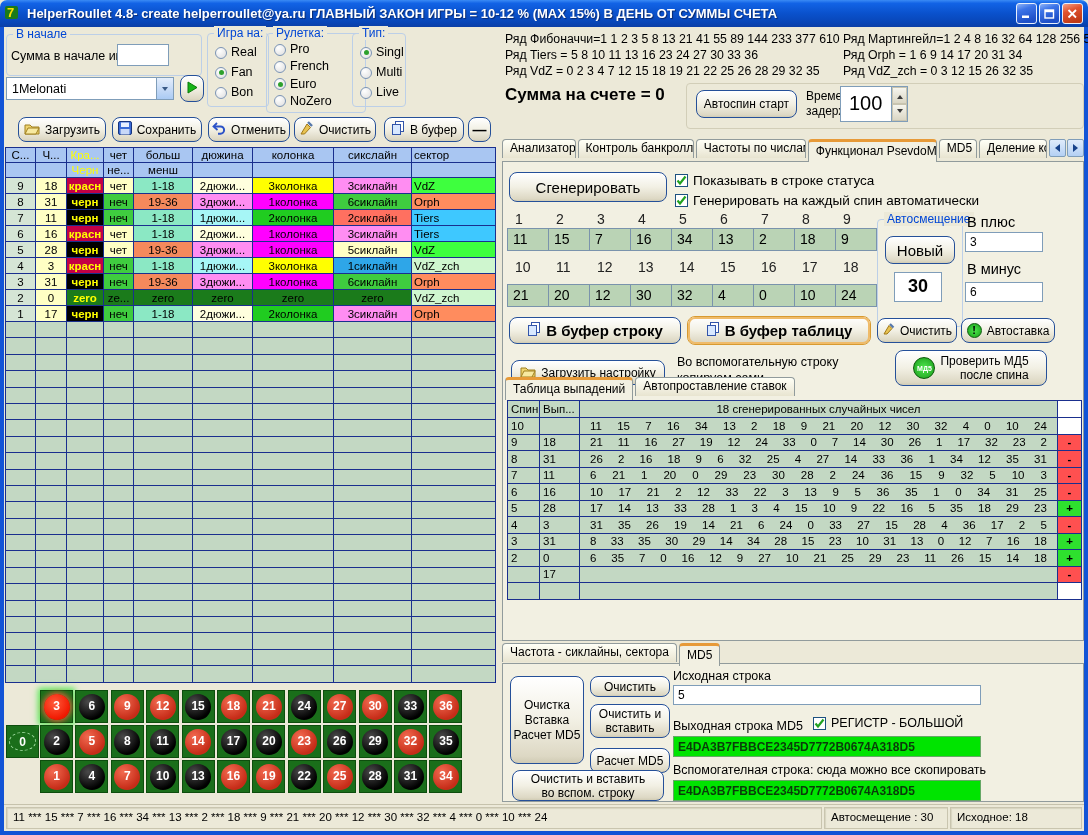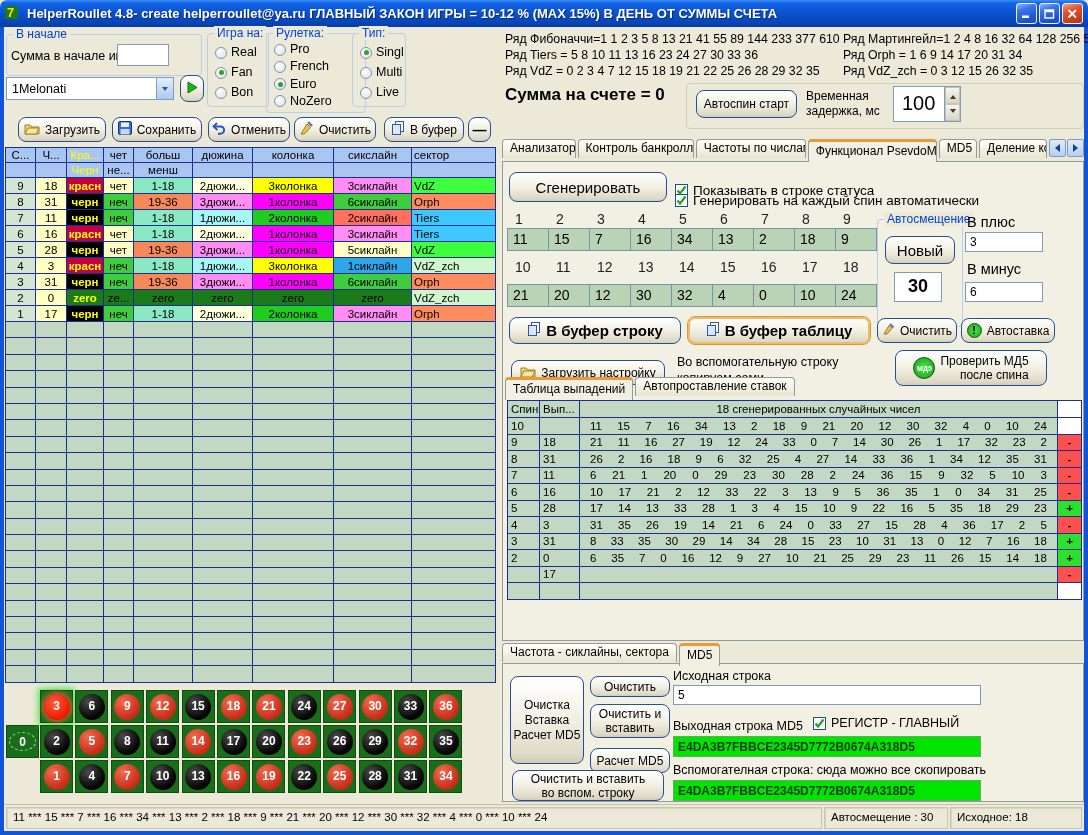"100" div.spinbox { left: 889px -> 836px }
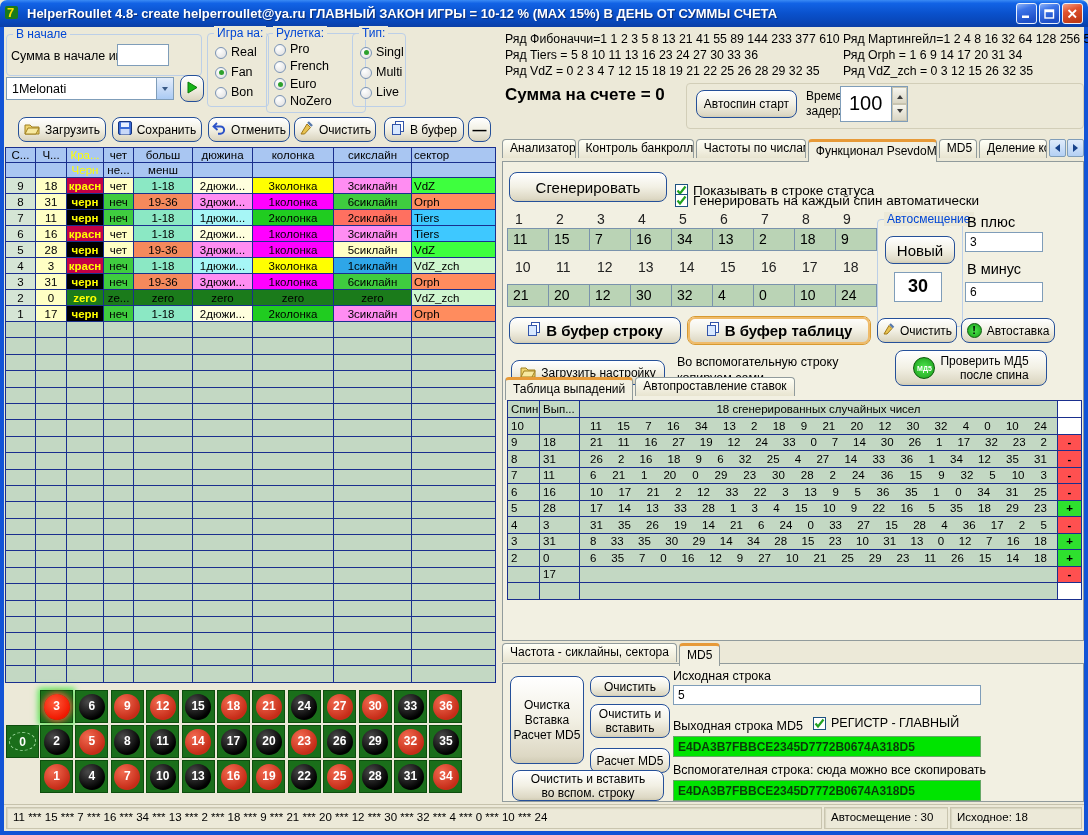"Показывать в строке статуса" div.cbrow { top: 21px -> 11px }
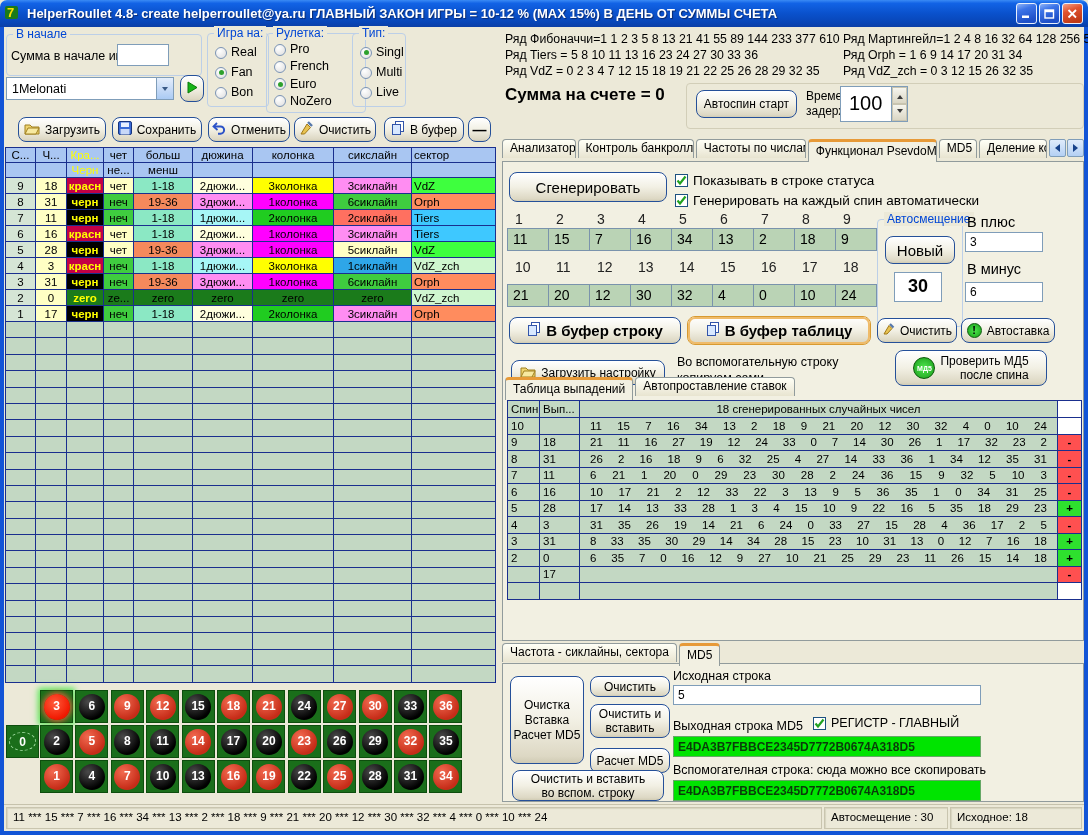"РЕГИСТР - ГЛАВНЫЙ" span { text: ГЛАВНЫЙ -> БОЛЬШОЙ }
